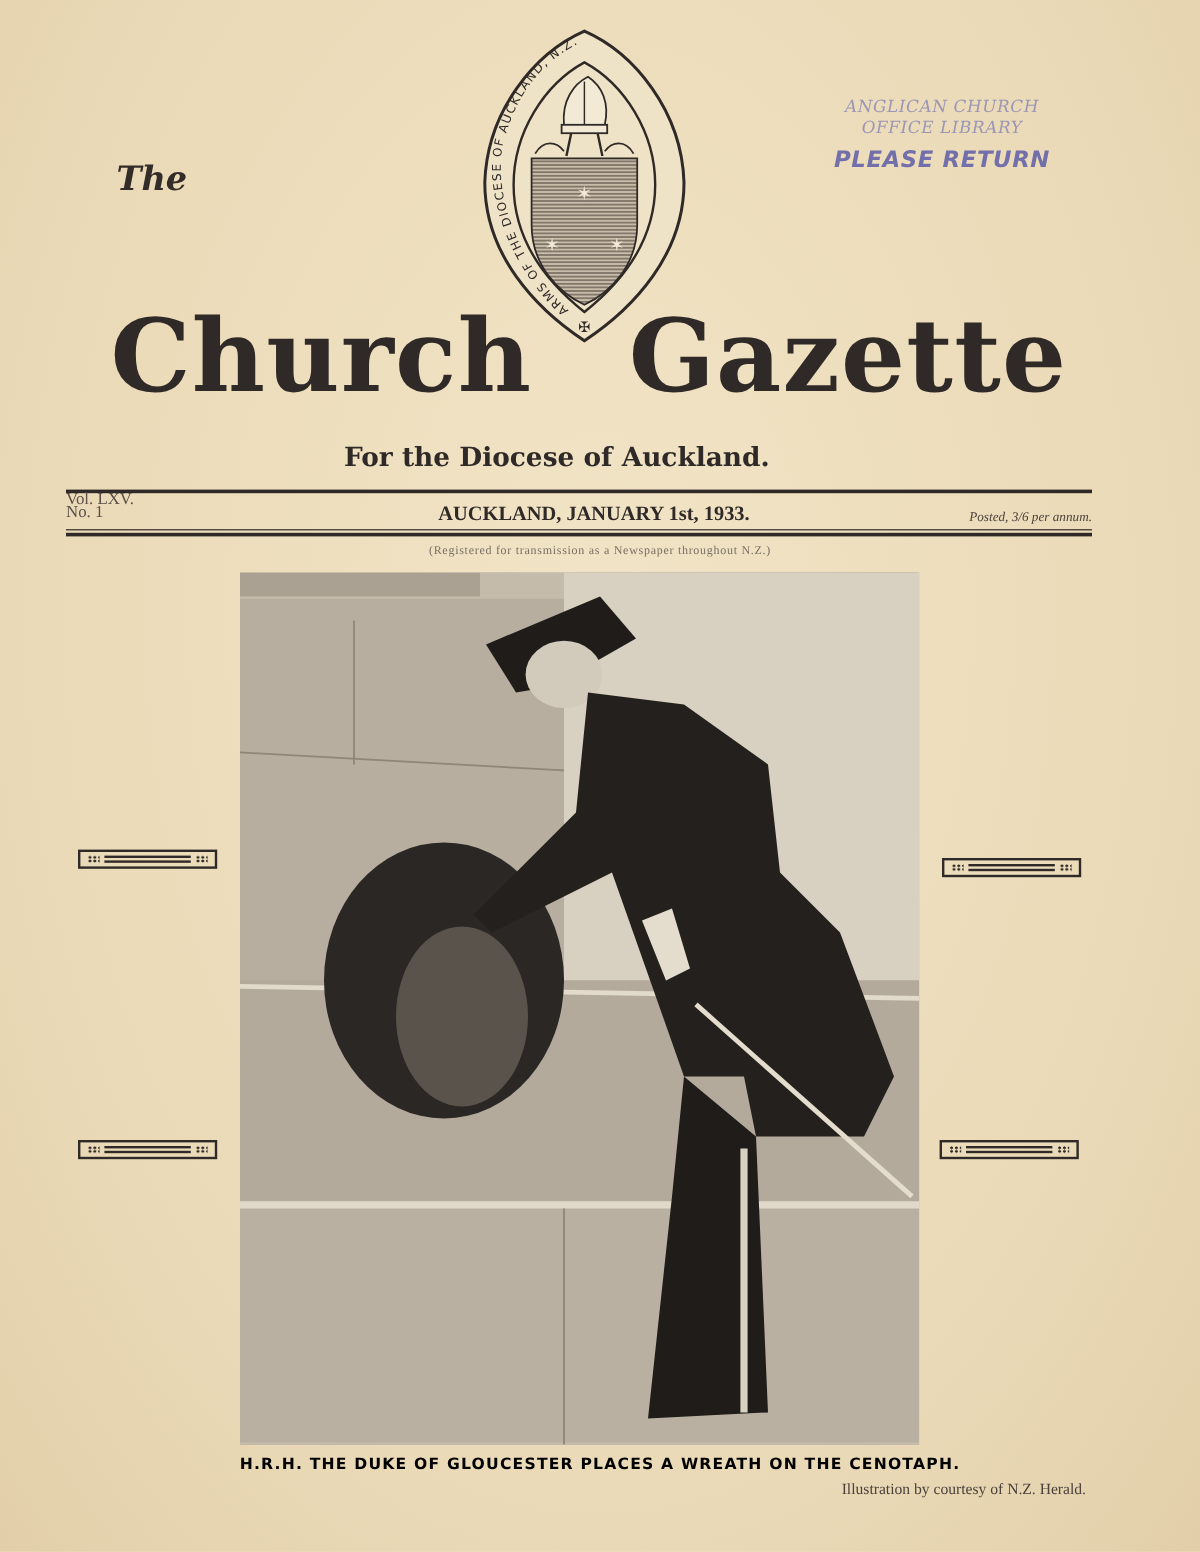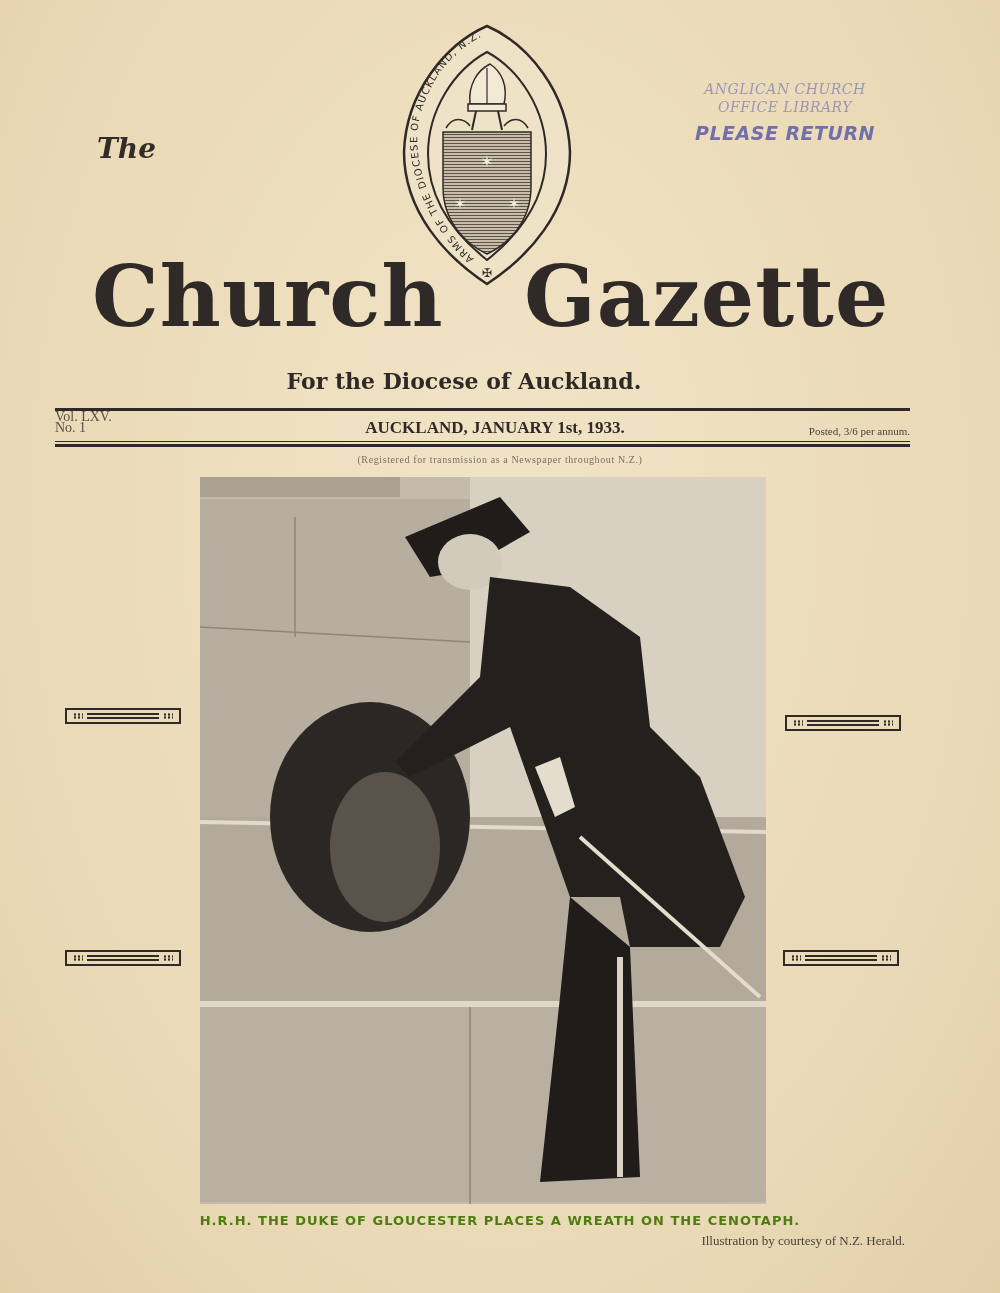"Posted, 3/6 per annum." .posted { font-style: none -> italic }
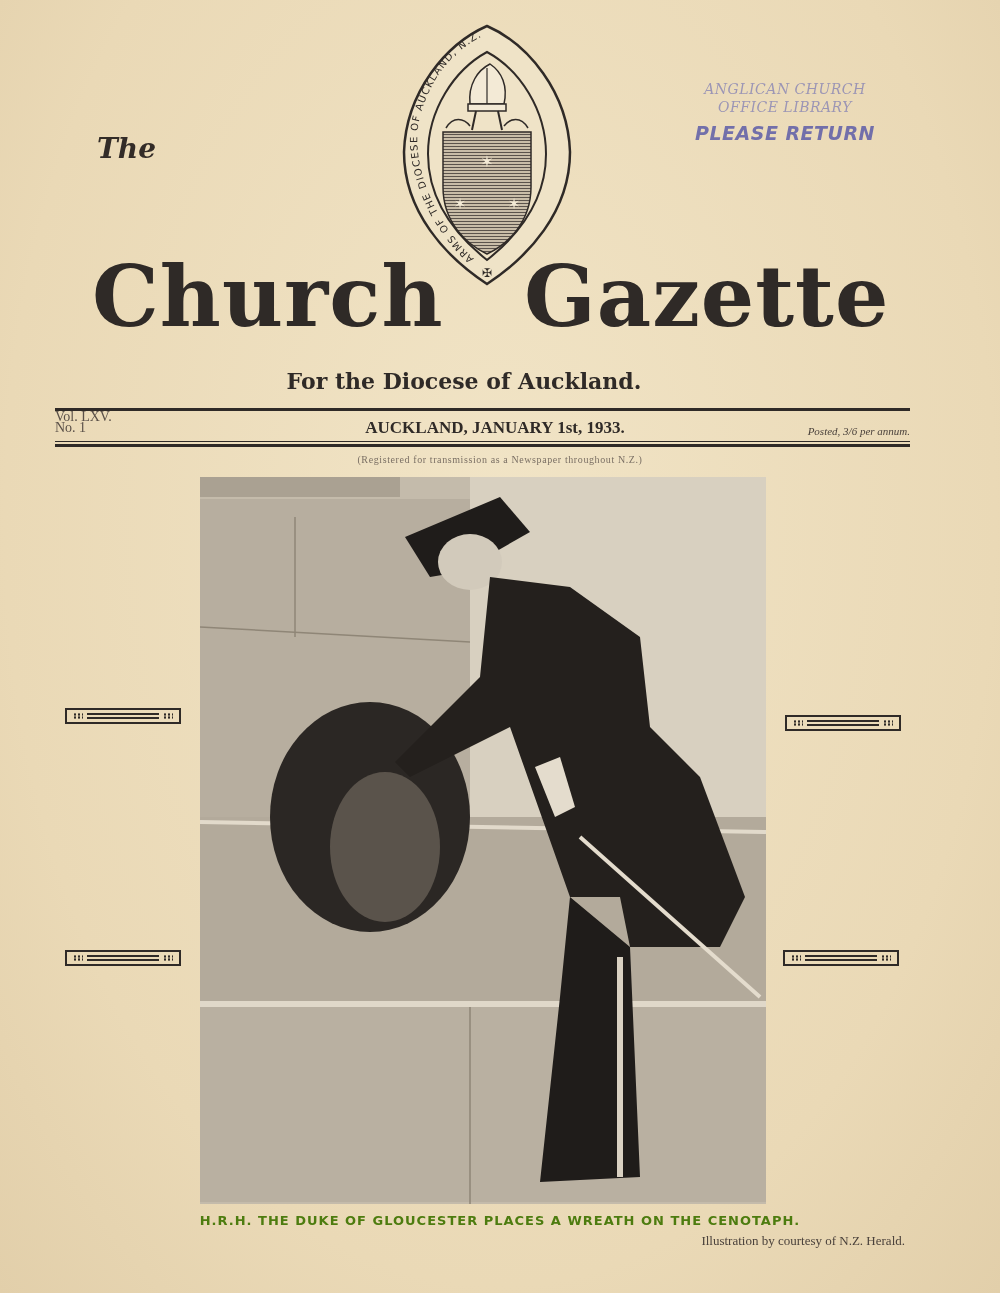"H.R.H. THE DUKE OF GLOUCESTER" .caption { color: #4d7c0f -> #000000 }
